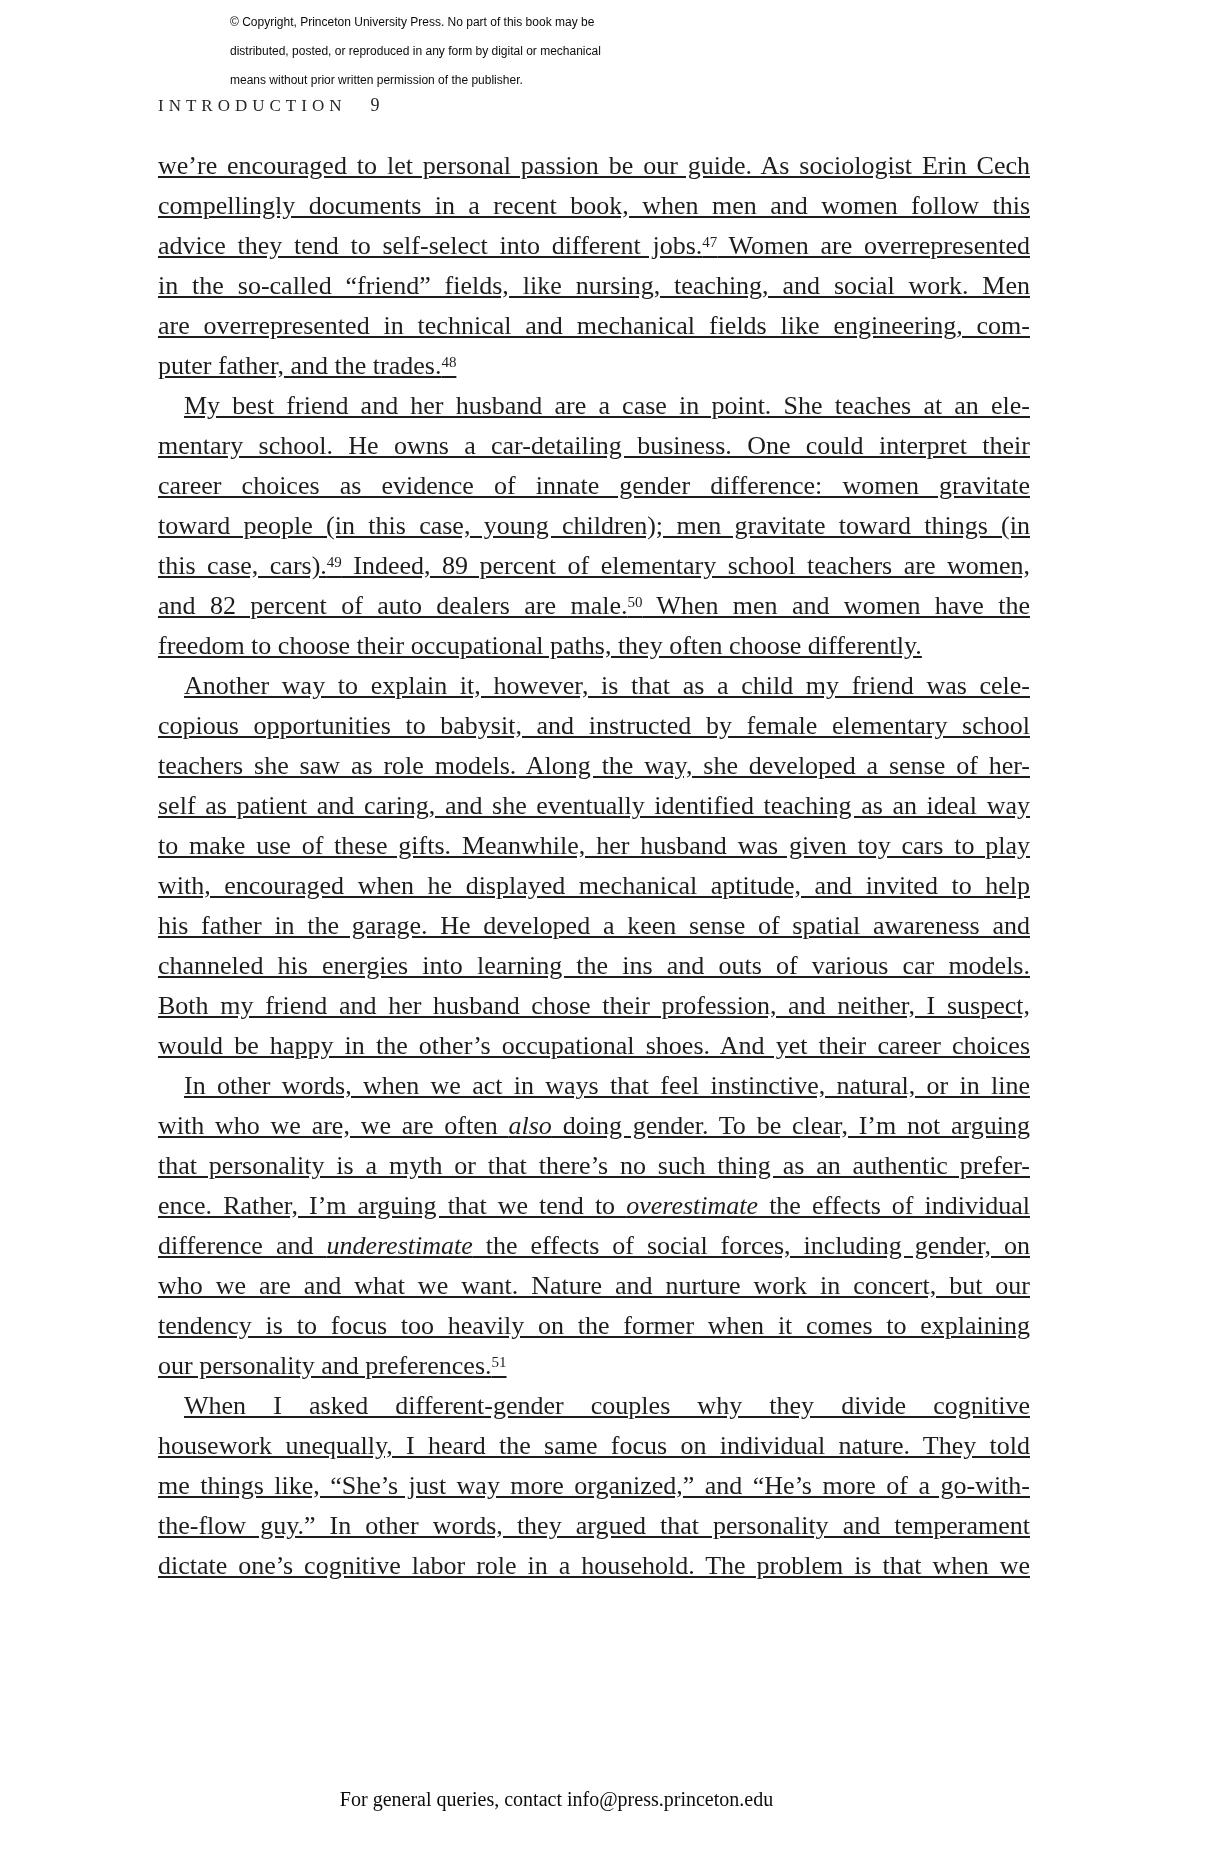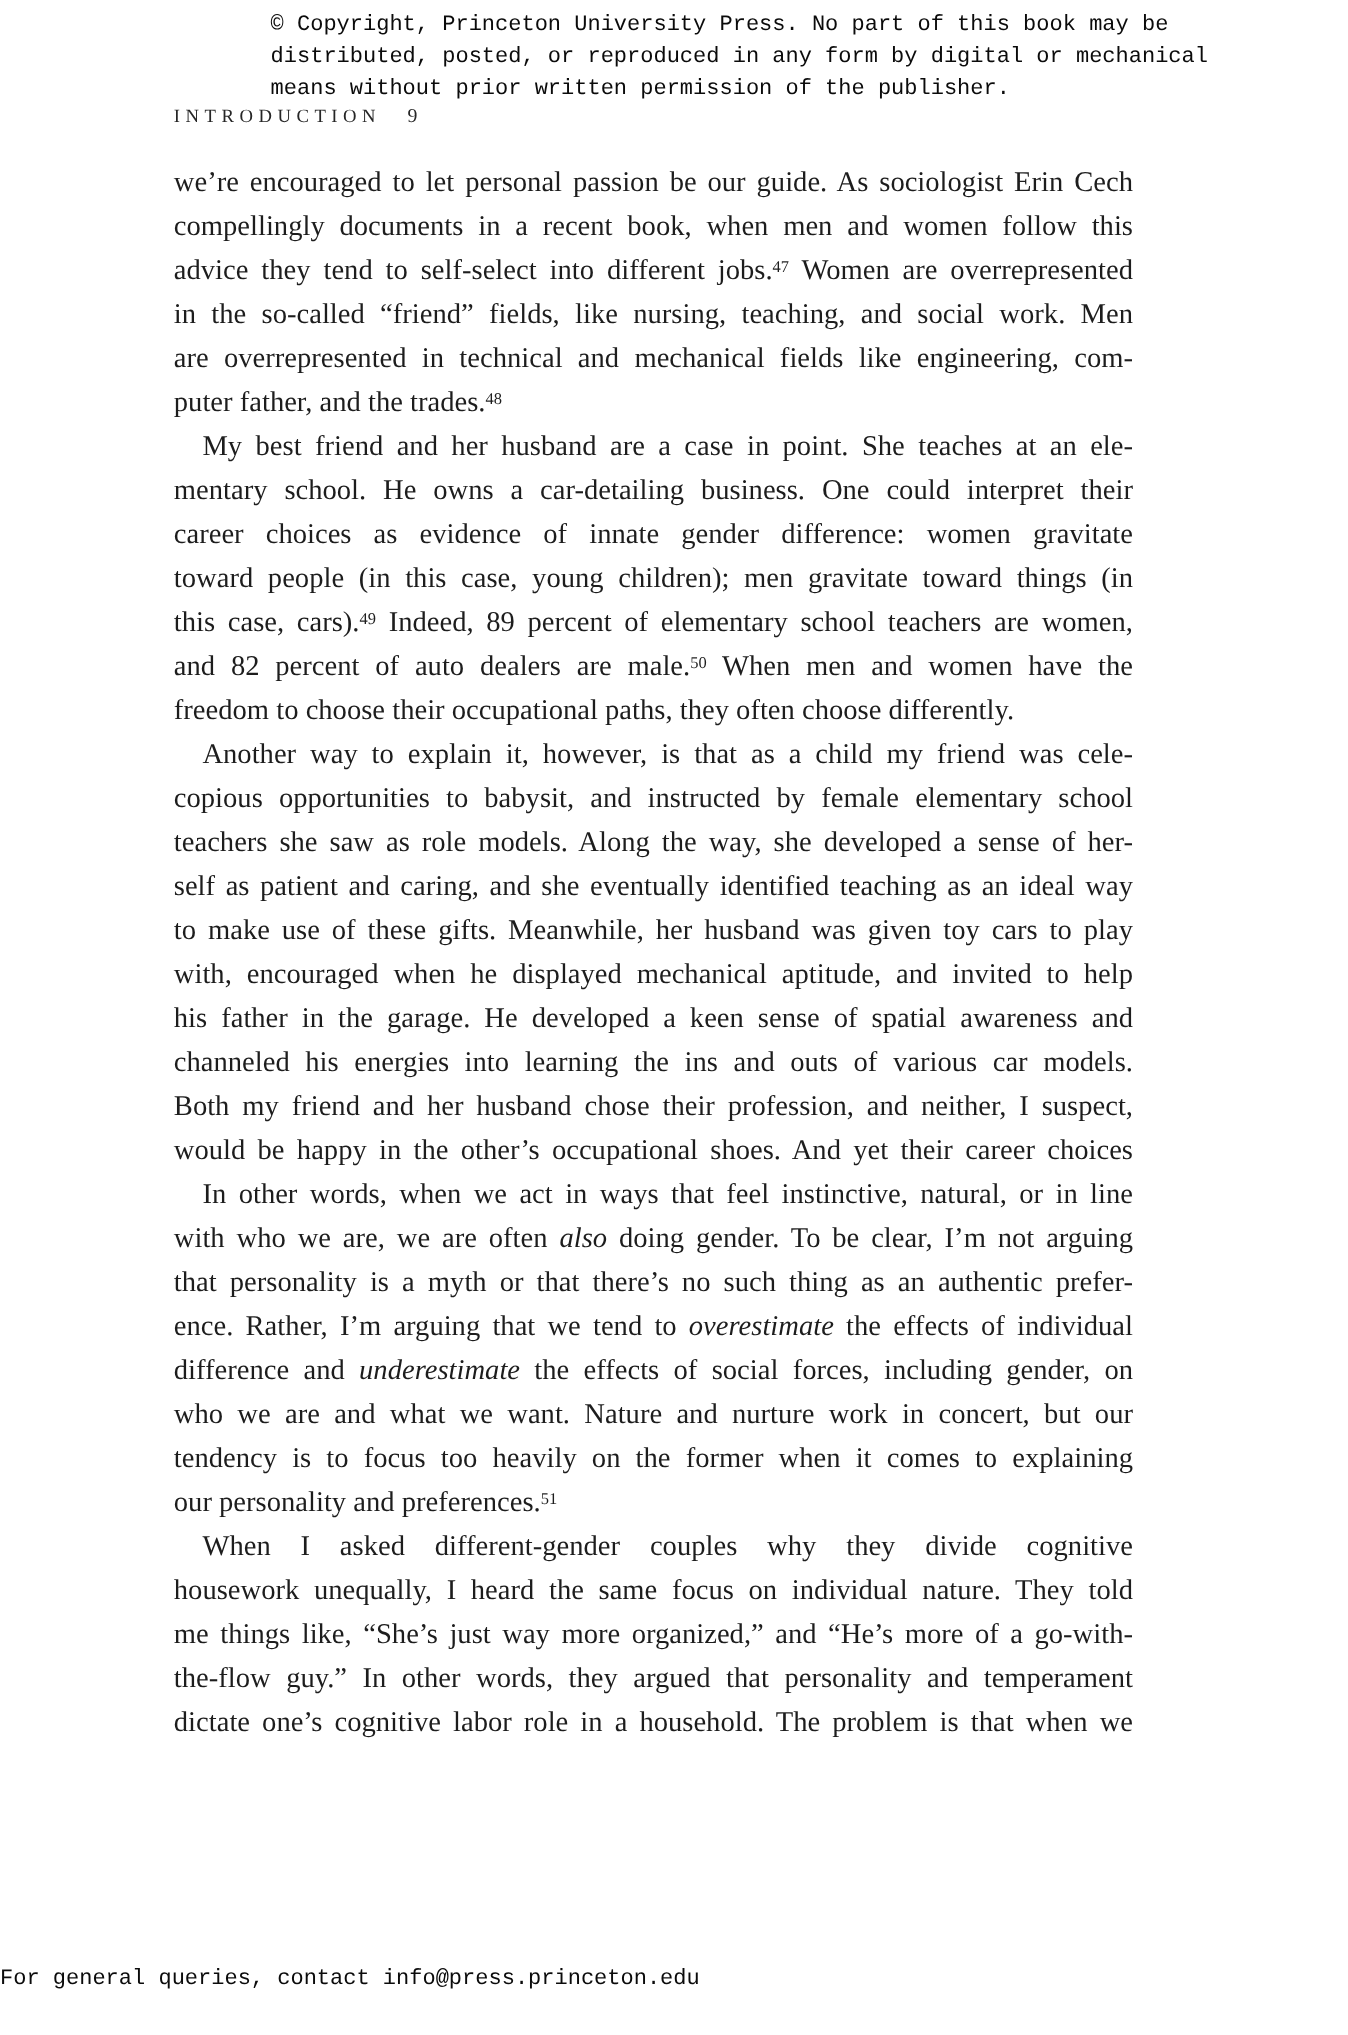"© Copyright, Princeton University Press." .copyright { font-family: Liberation Mono, monospace -> Liberation Sans, sans-serif; font-size: 20px -> 12px; left: 246px -> 230px }
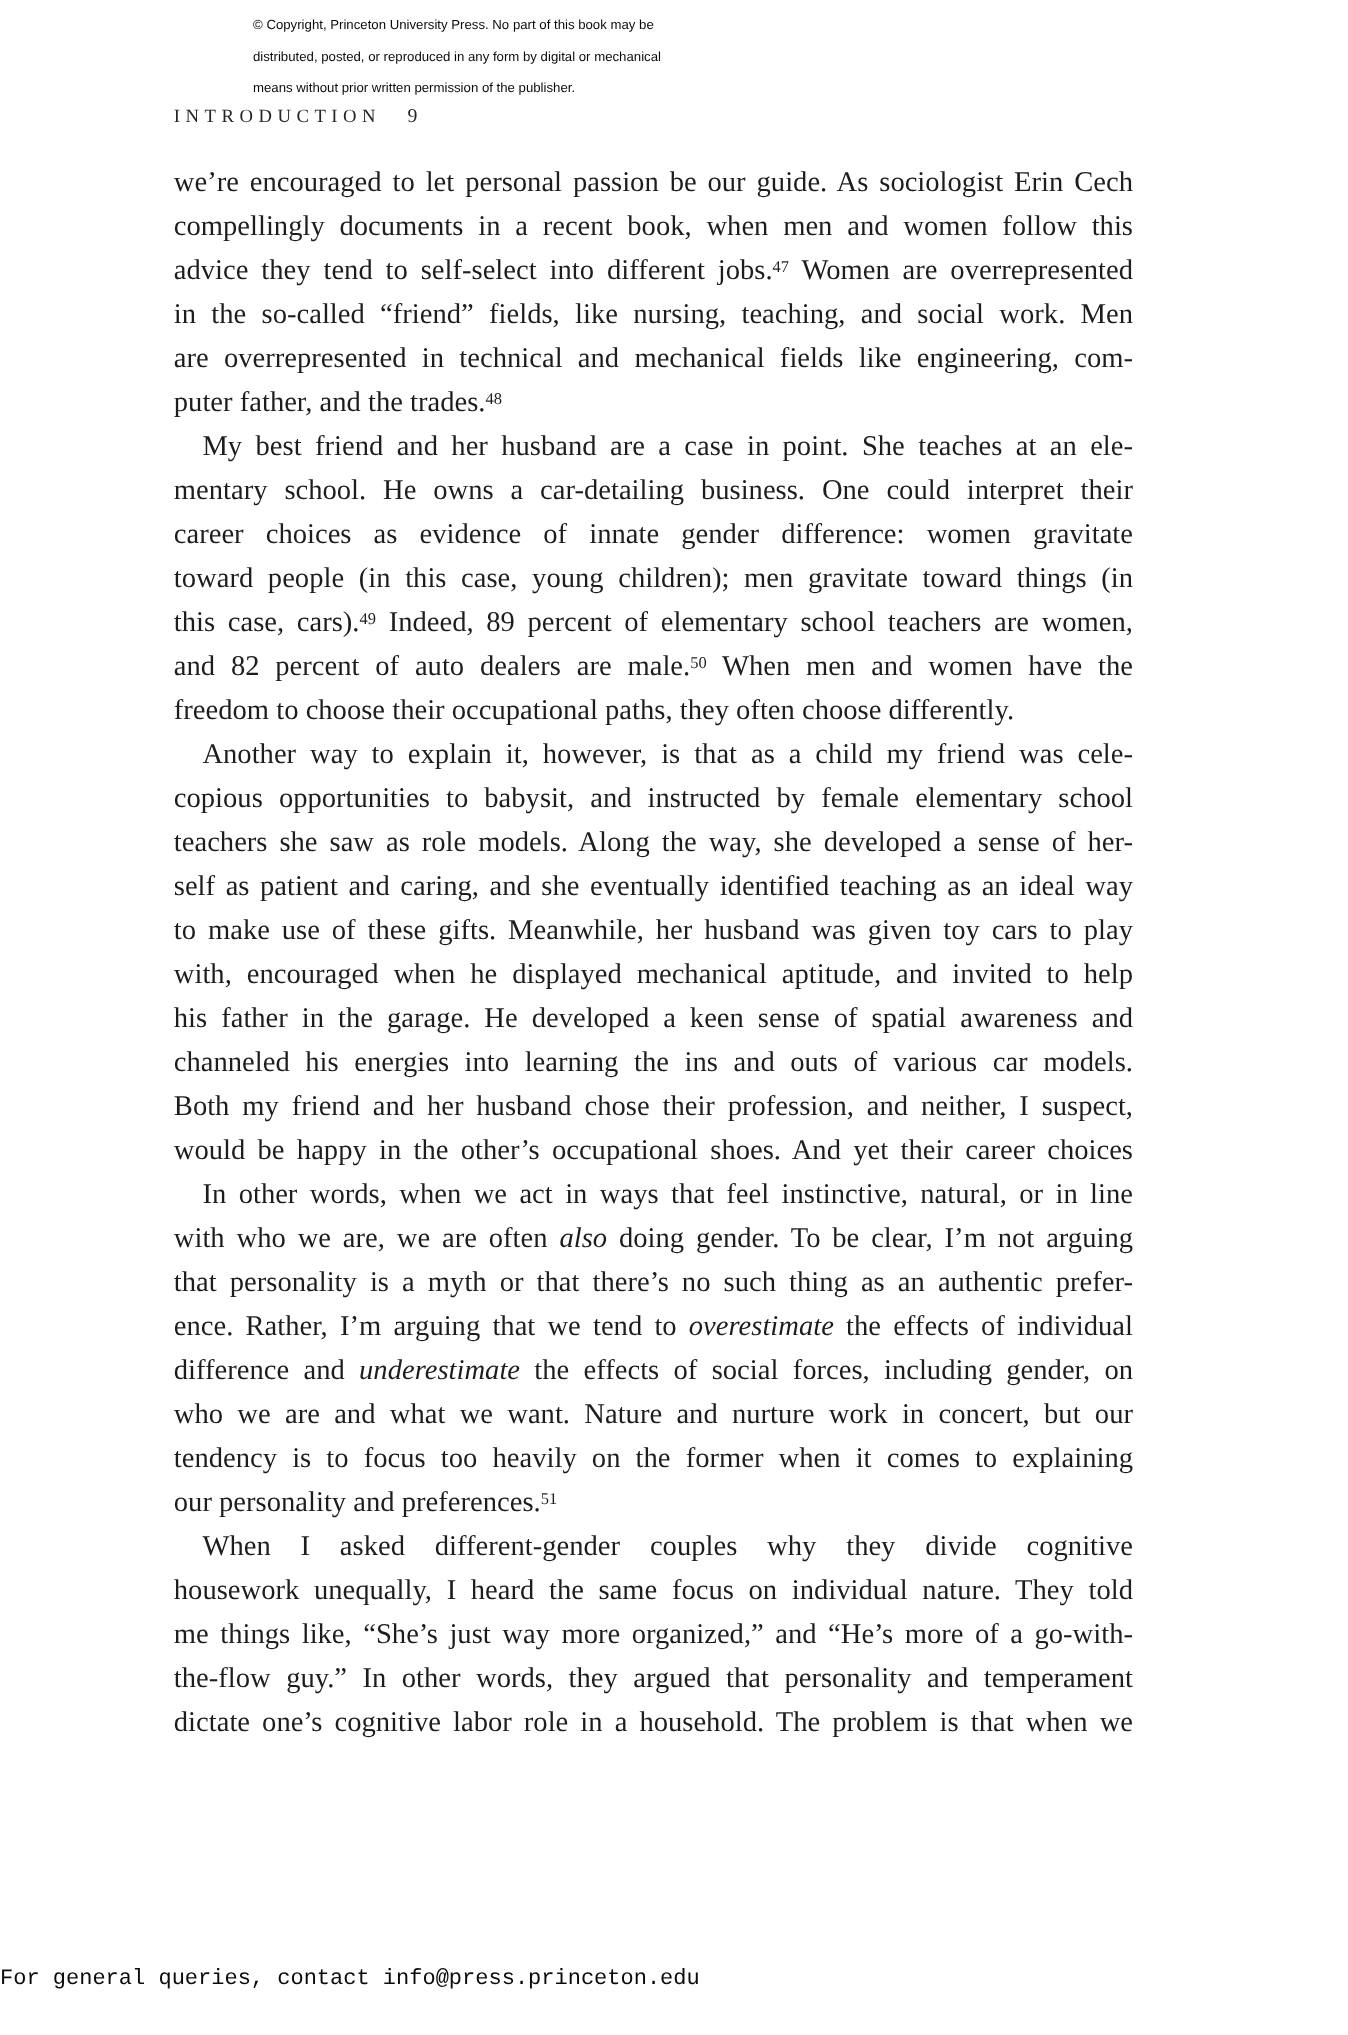"we’re encouraged to let personal" .para { text-decoration: none -> underline }
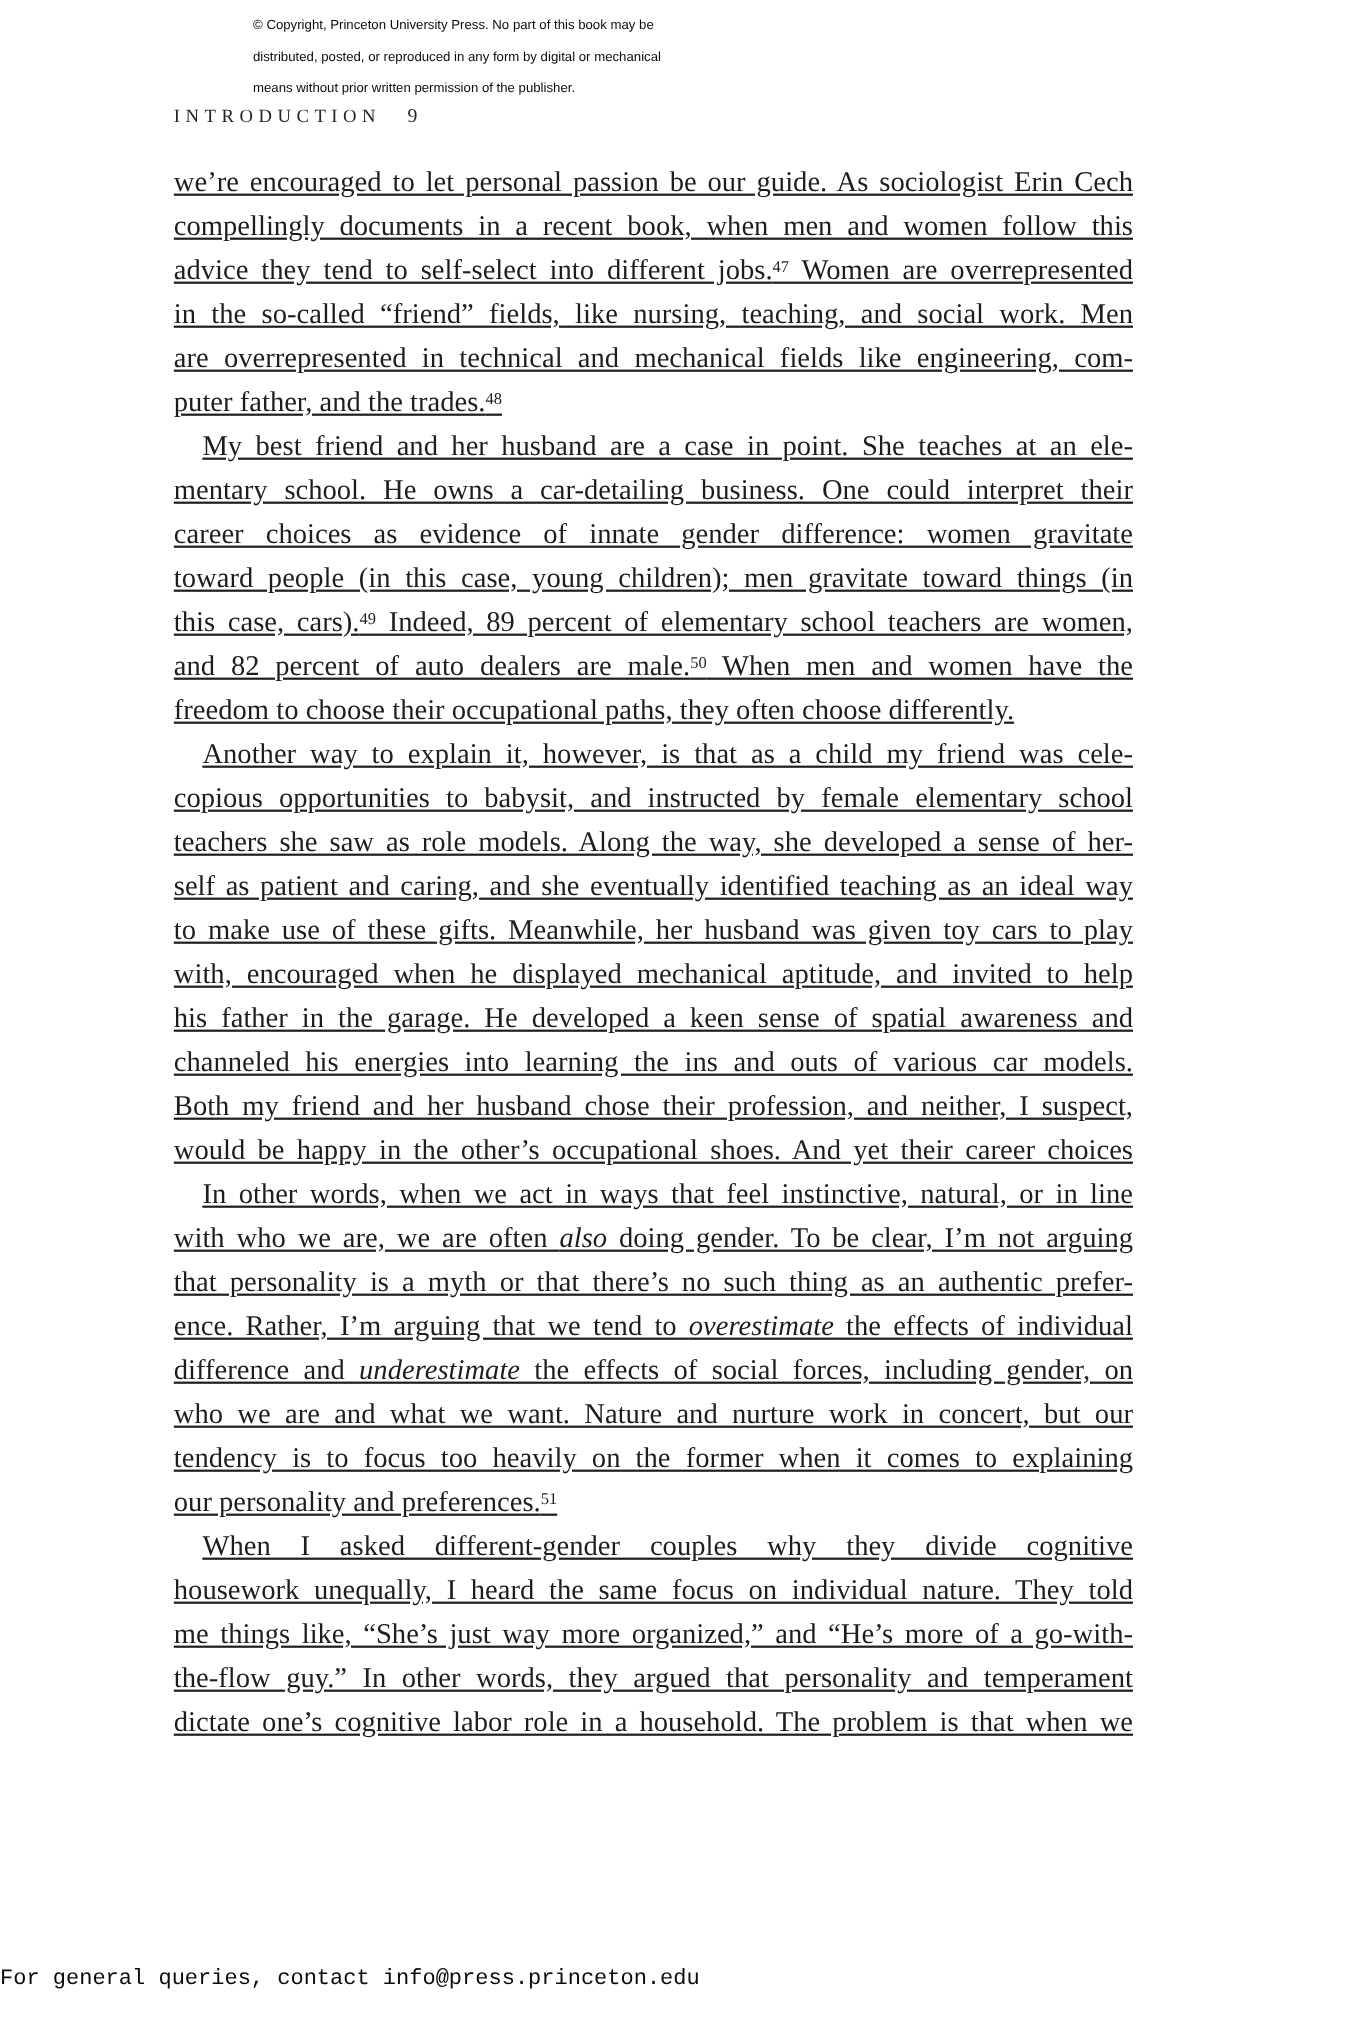"For general queries, contact" .page-footer { font-family: Liberation Mono, monospace -> Liberation Serif, serif; text-align: left -> center }
